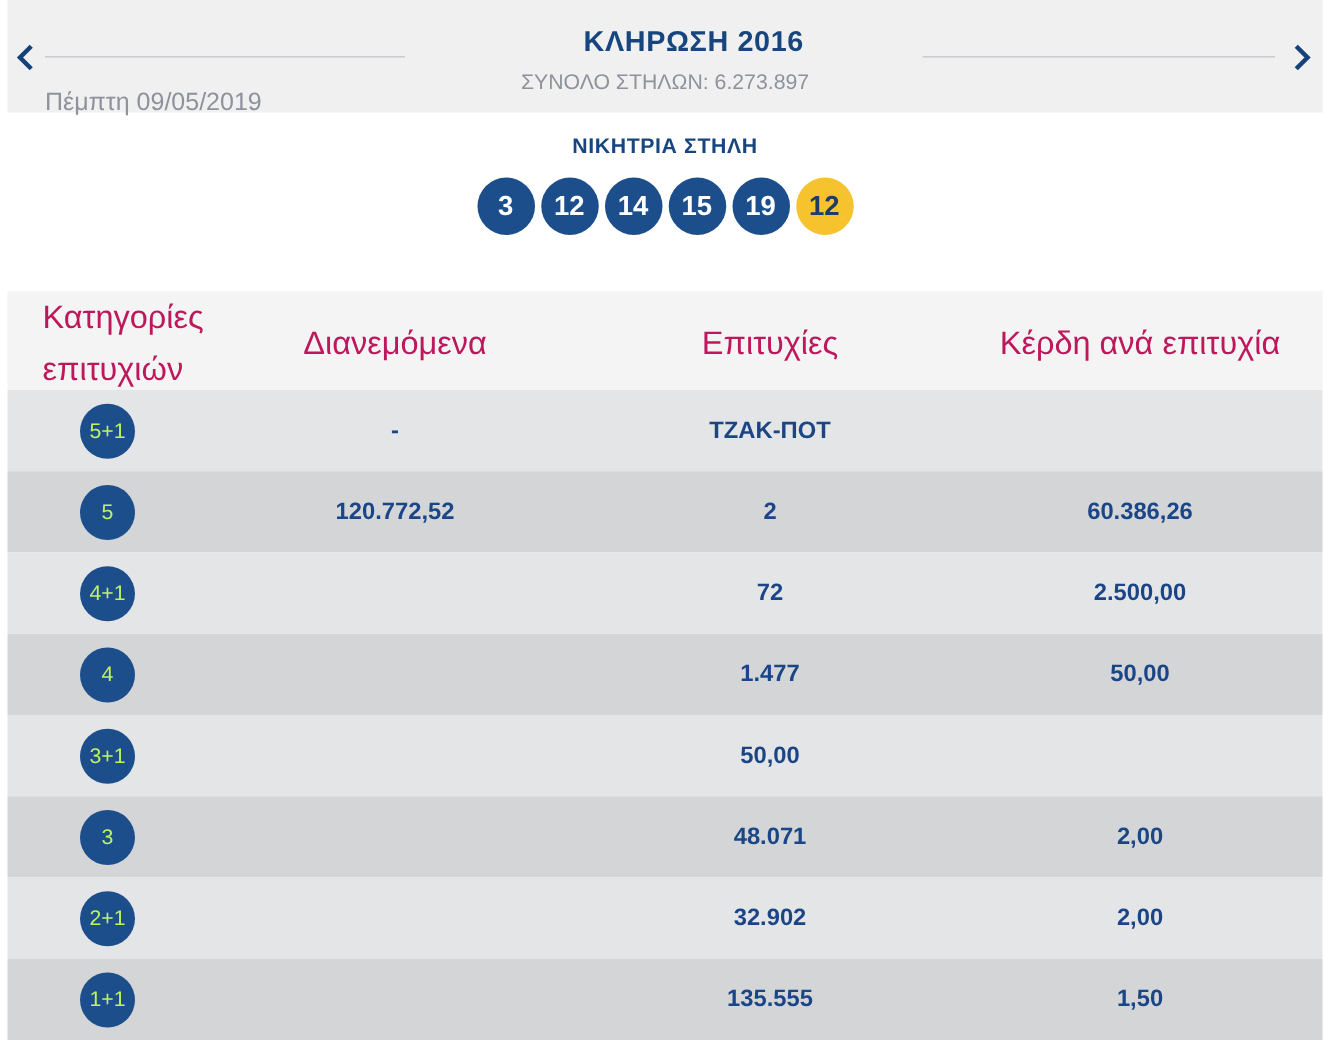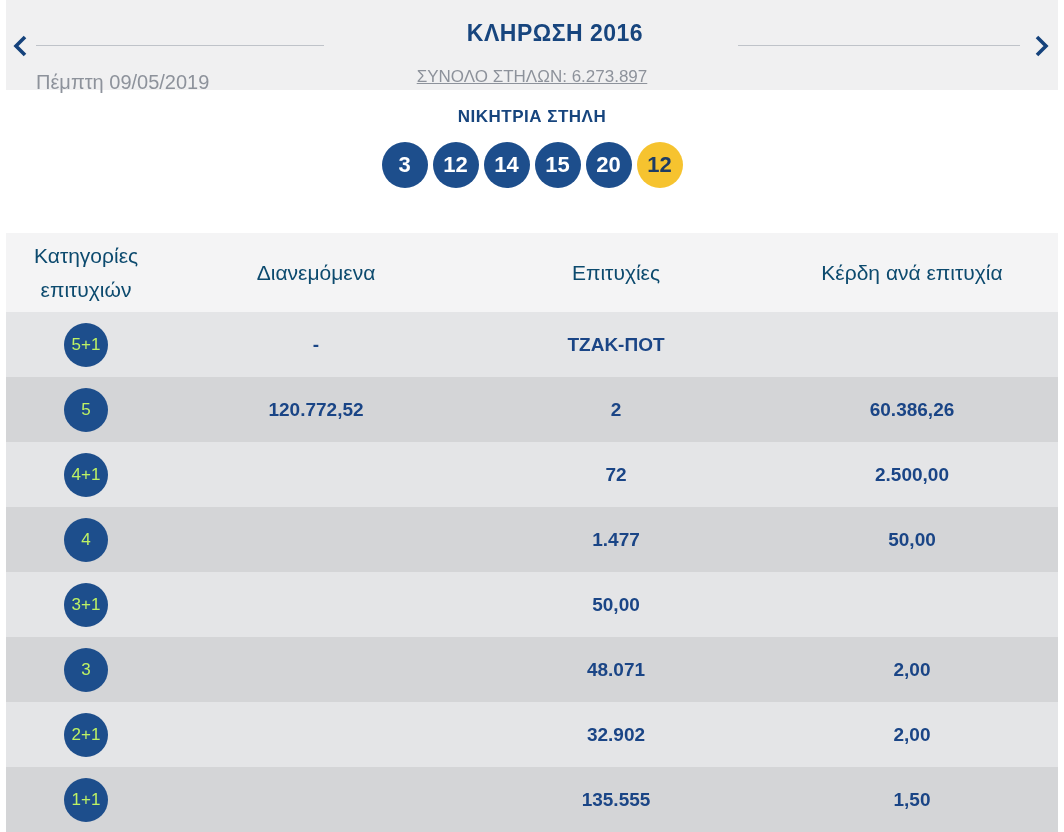"ΣΥΝΟΛΟ ΣΤΗΛΩΝ: 6.273.897" .draw-subtitle { margin-top: 20px -> 9px; text-decoration: underline -> none }
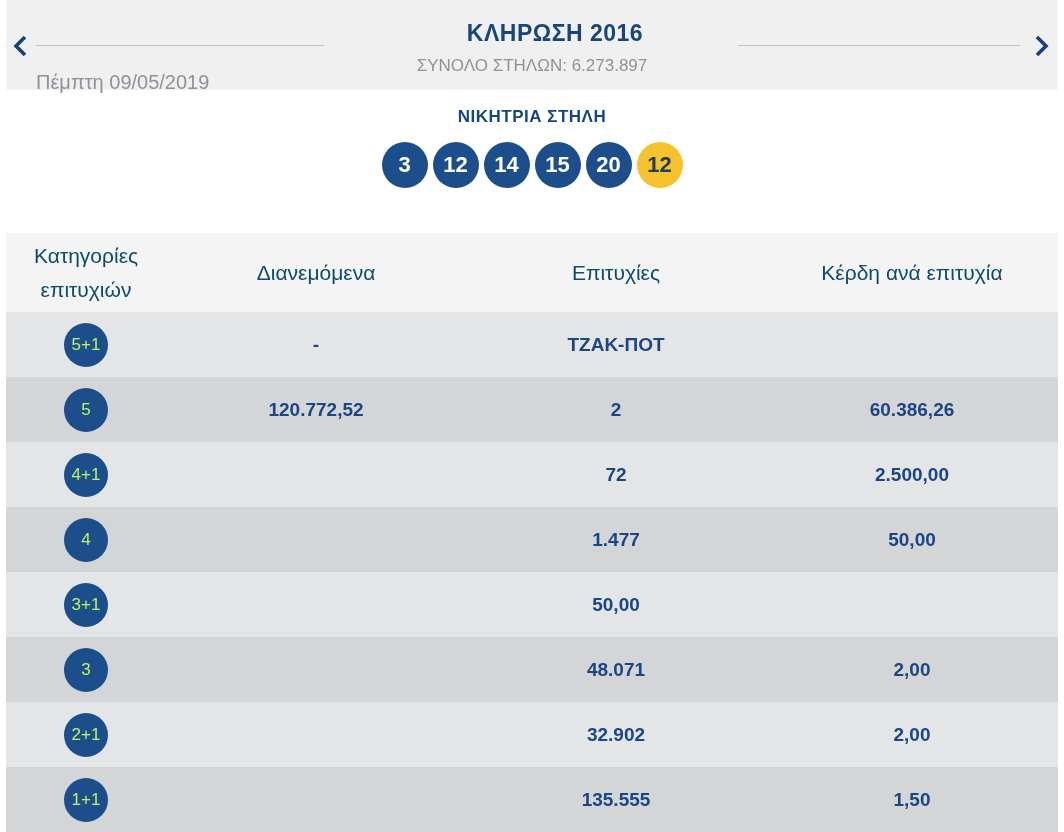"20" span.ball { text: 20 -> 19 }
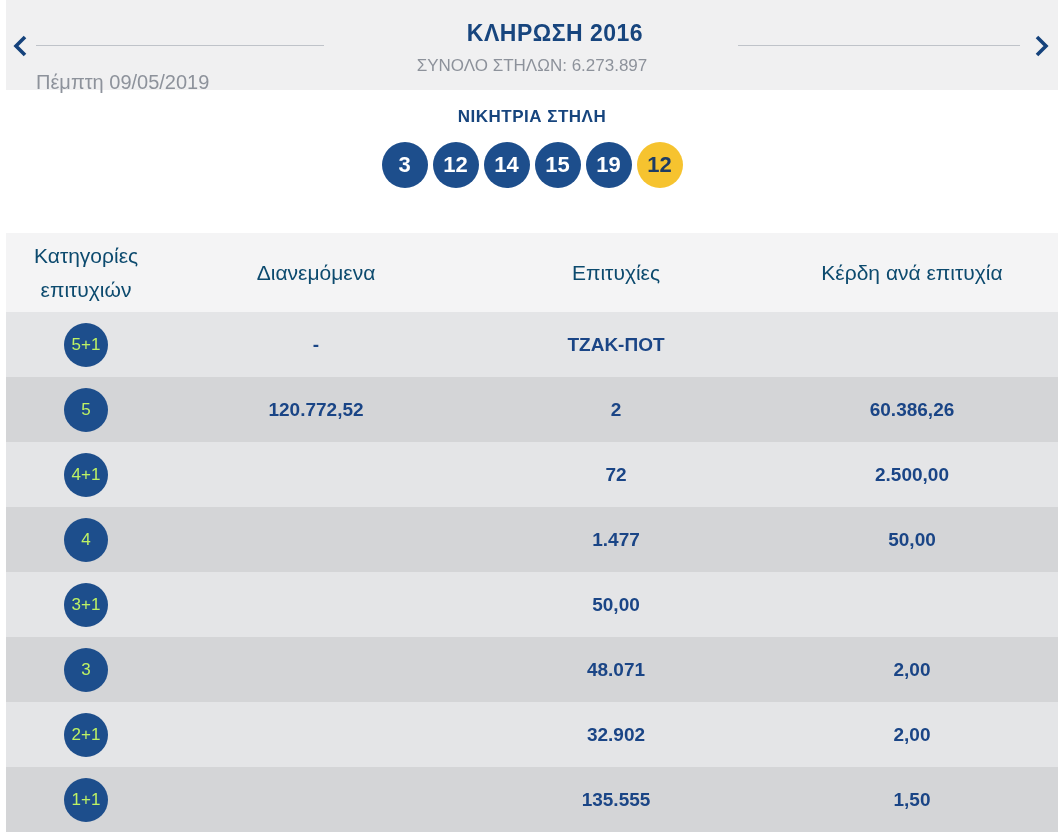"Κατηγορίες επιτυχιών" .thead { color: #0c4a6e -> #be185d; font-size: 21px -> 26px }
